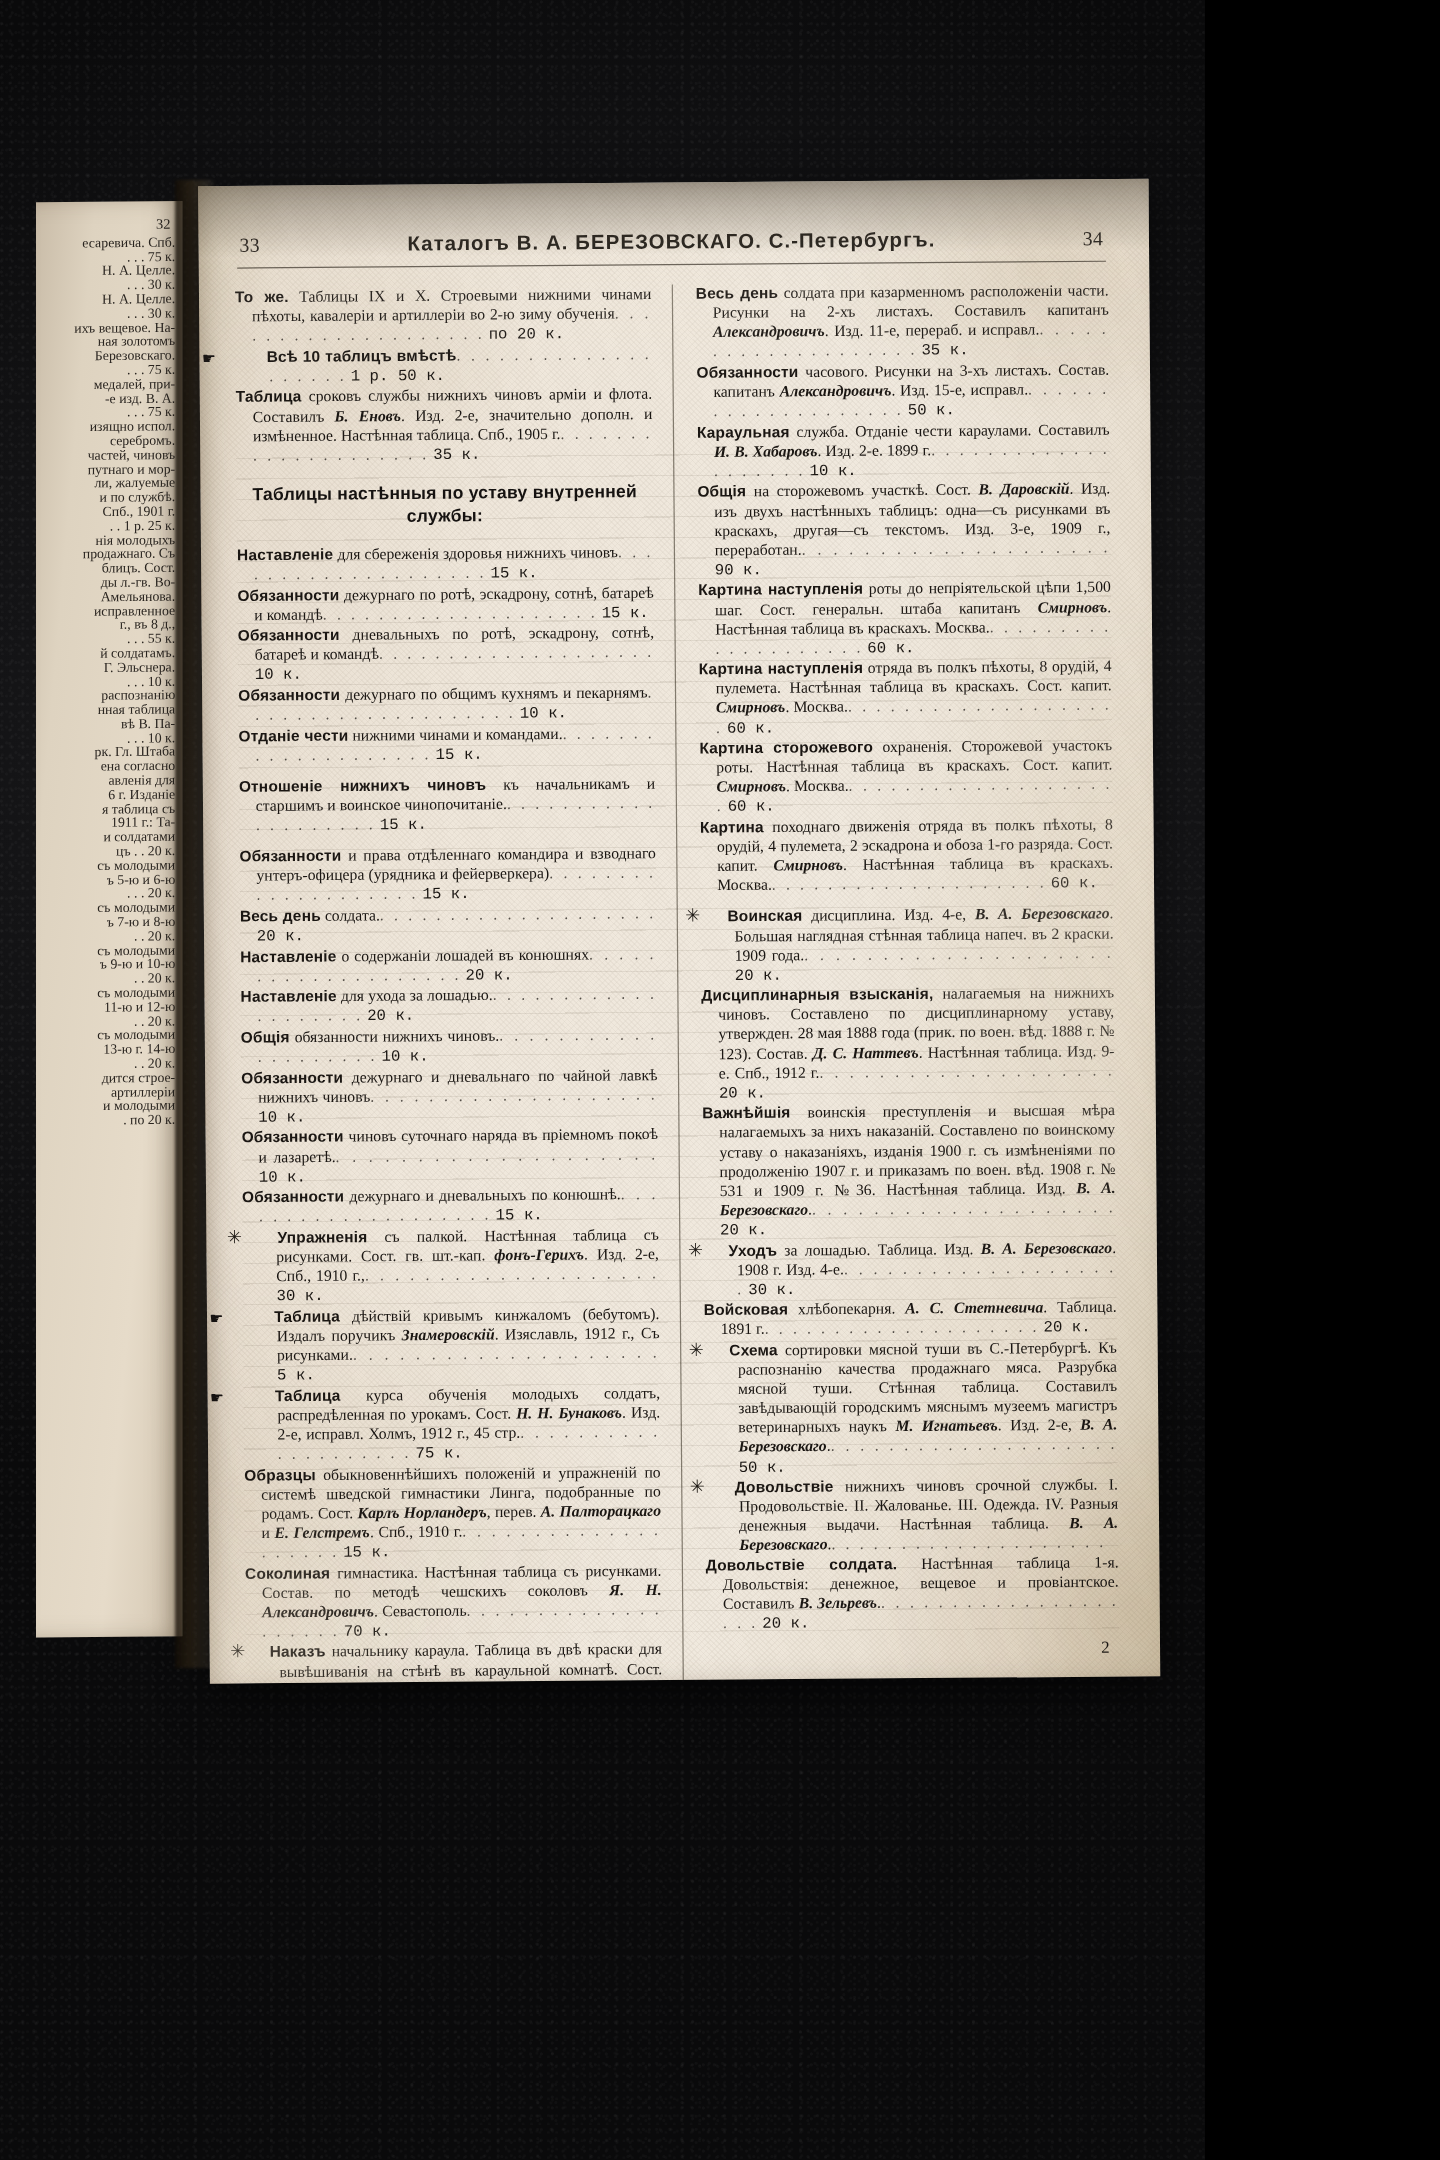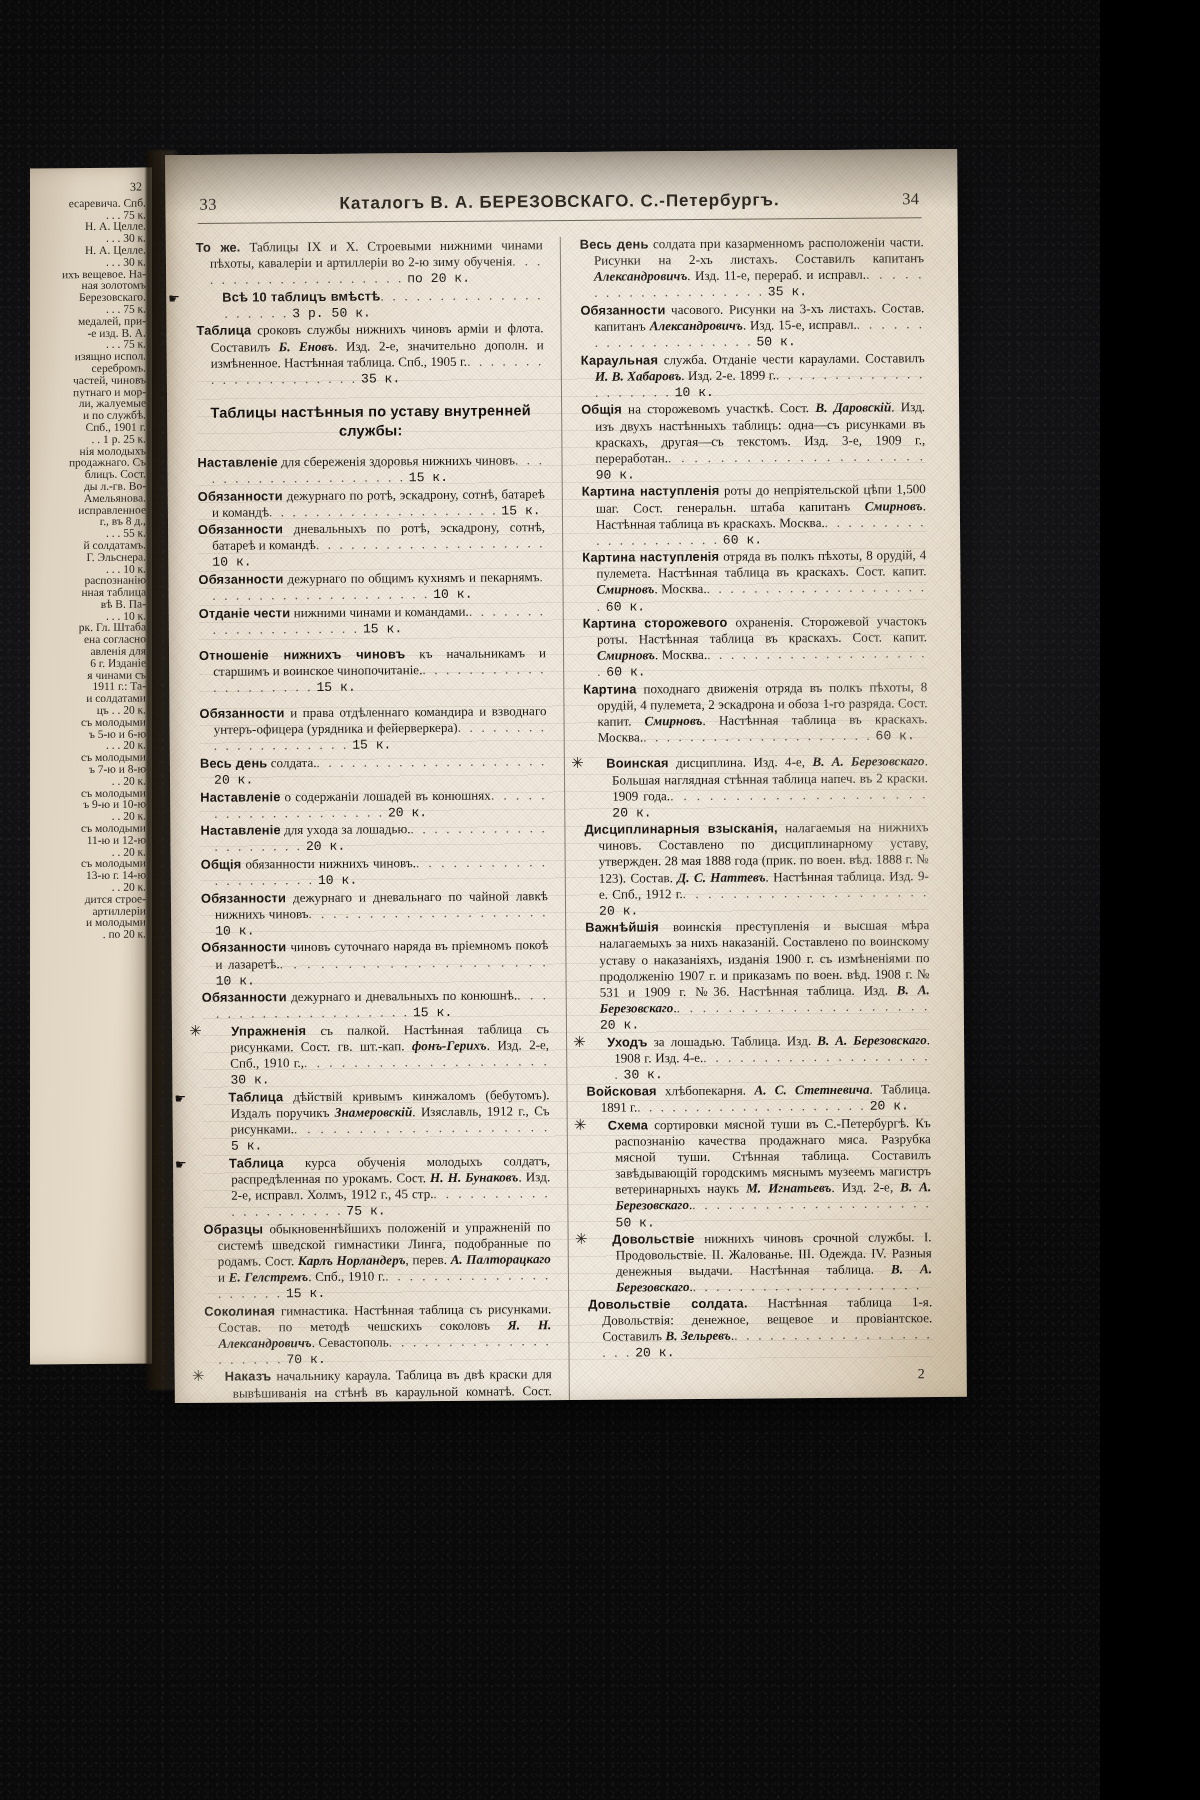"32" #scene { width: 1100px -> 1004px }
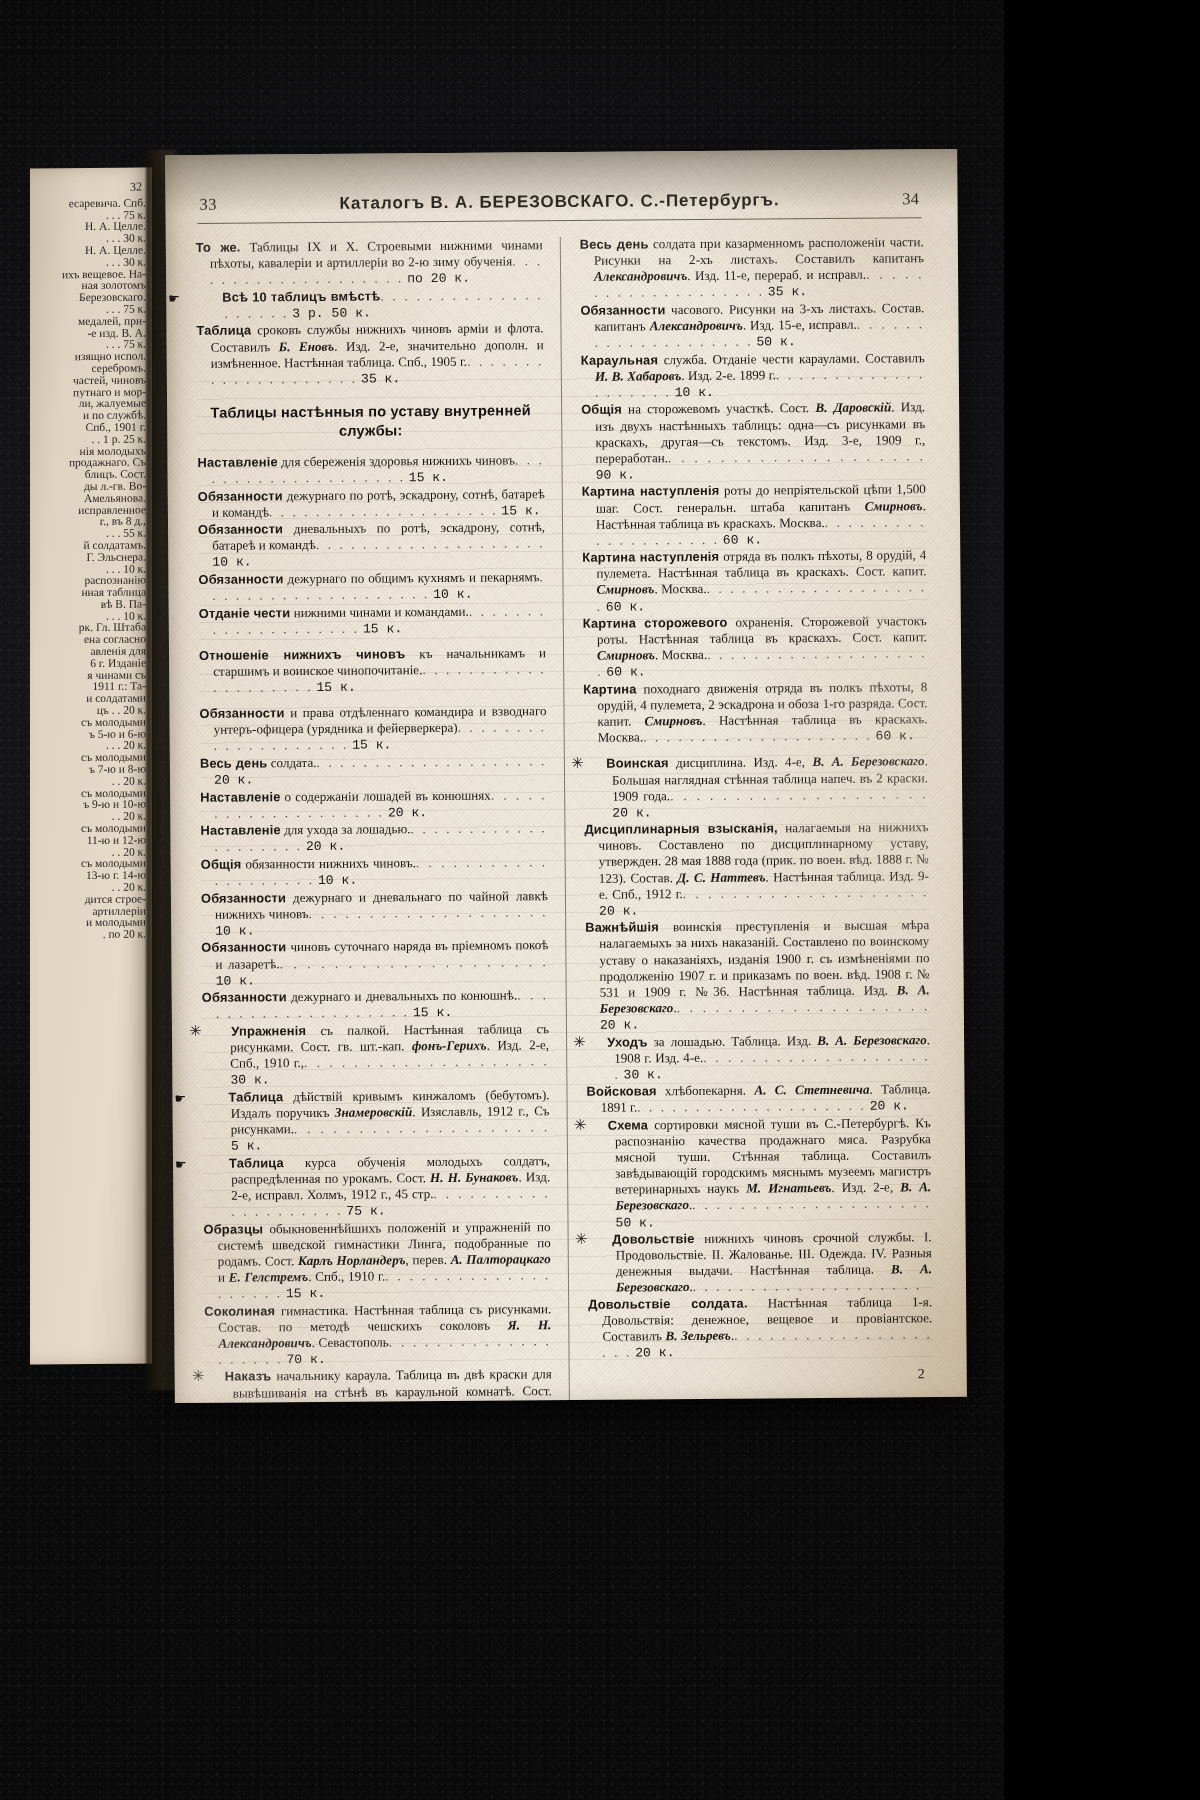"3 р. 50 к." span.price { text: 3 -> 1 }
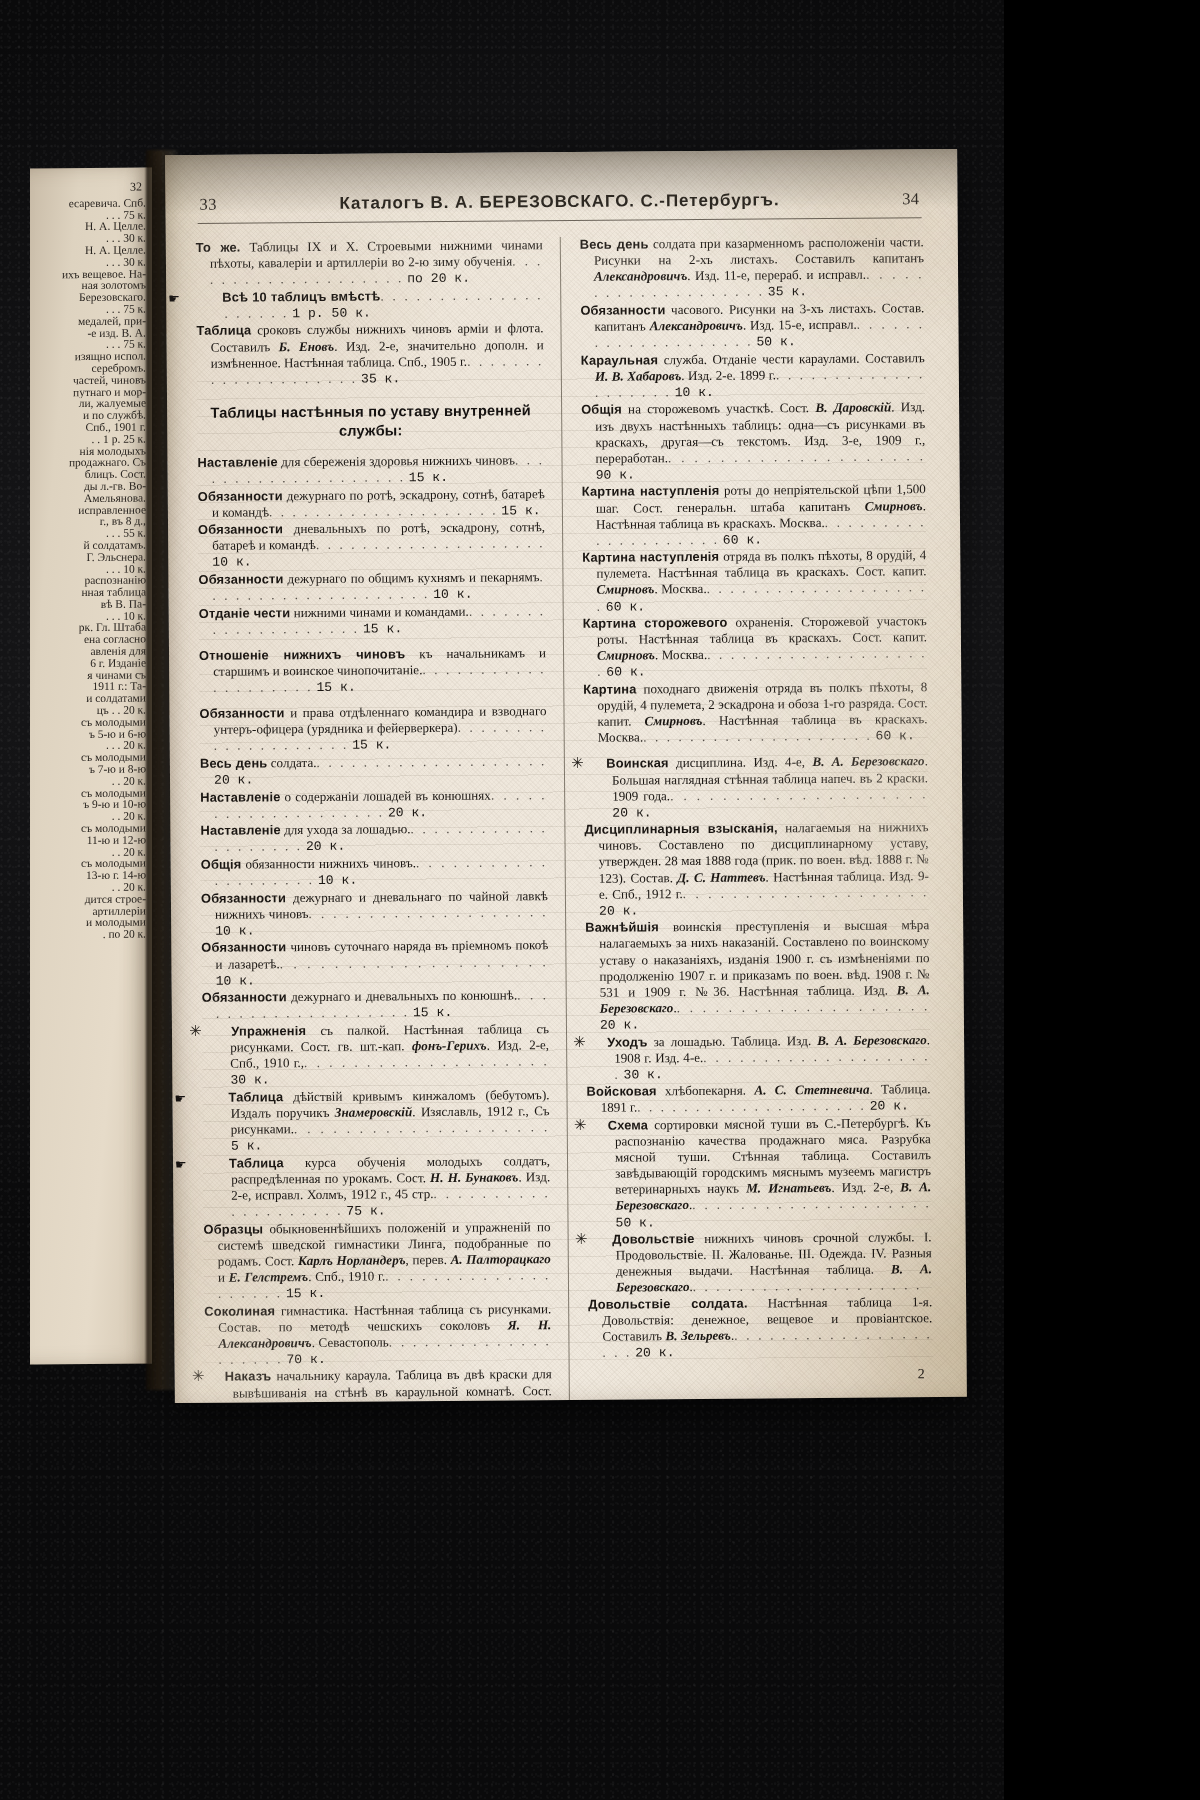"я чинами съ" div.pp-line { text: чинами -> таблица }
